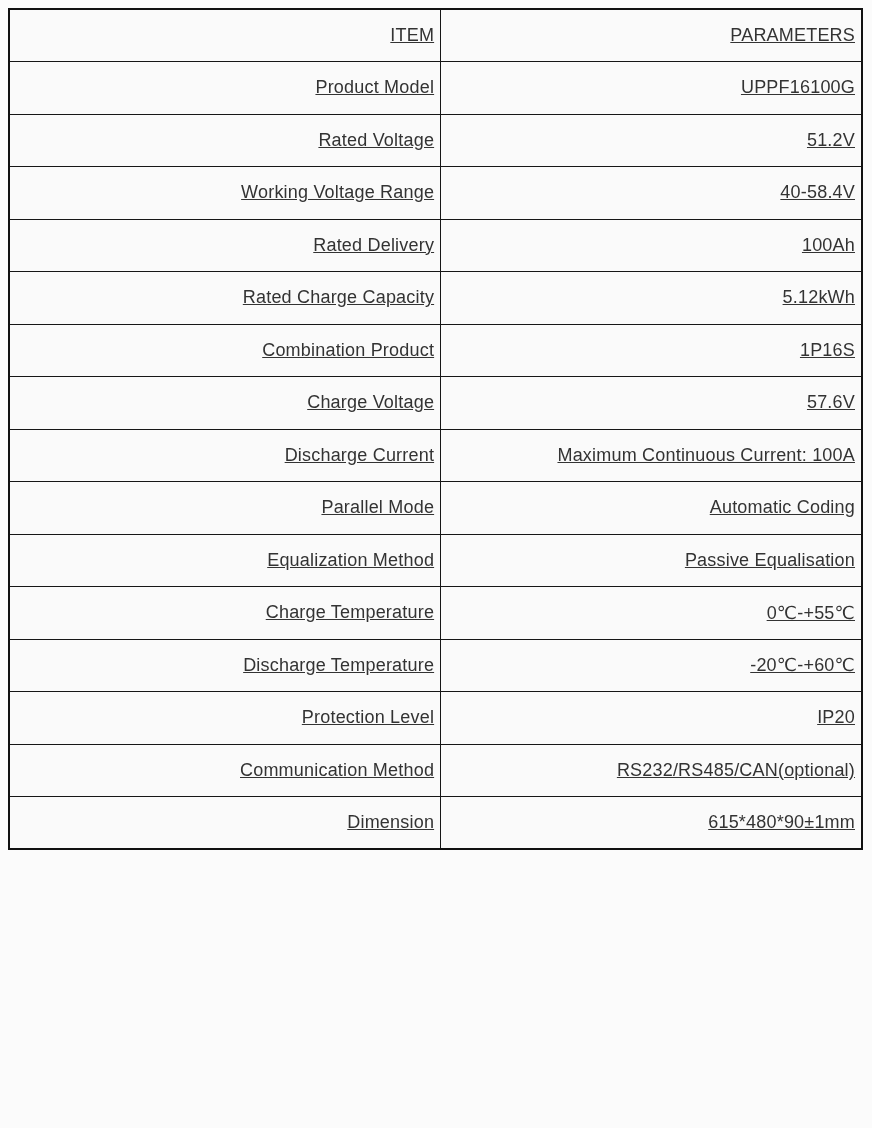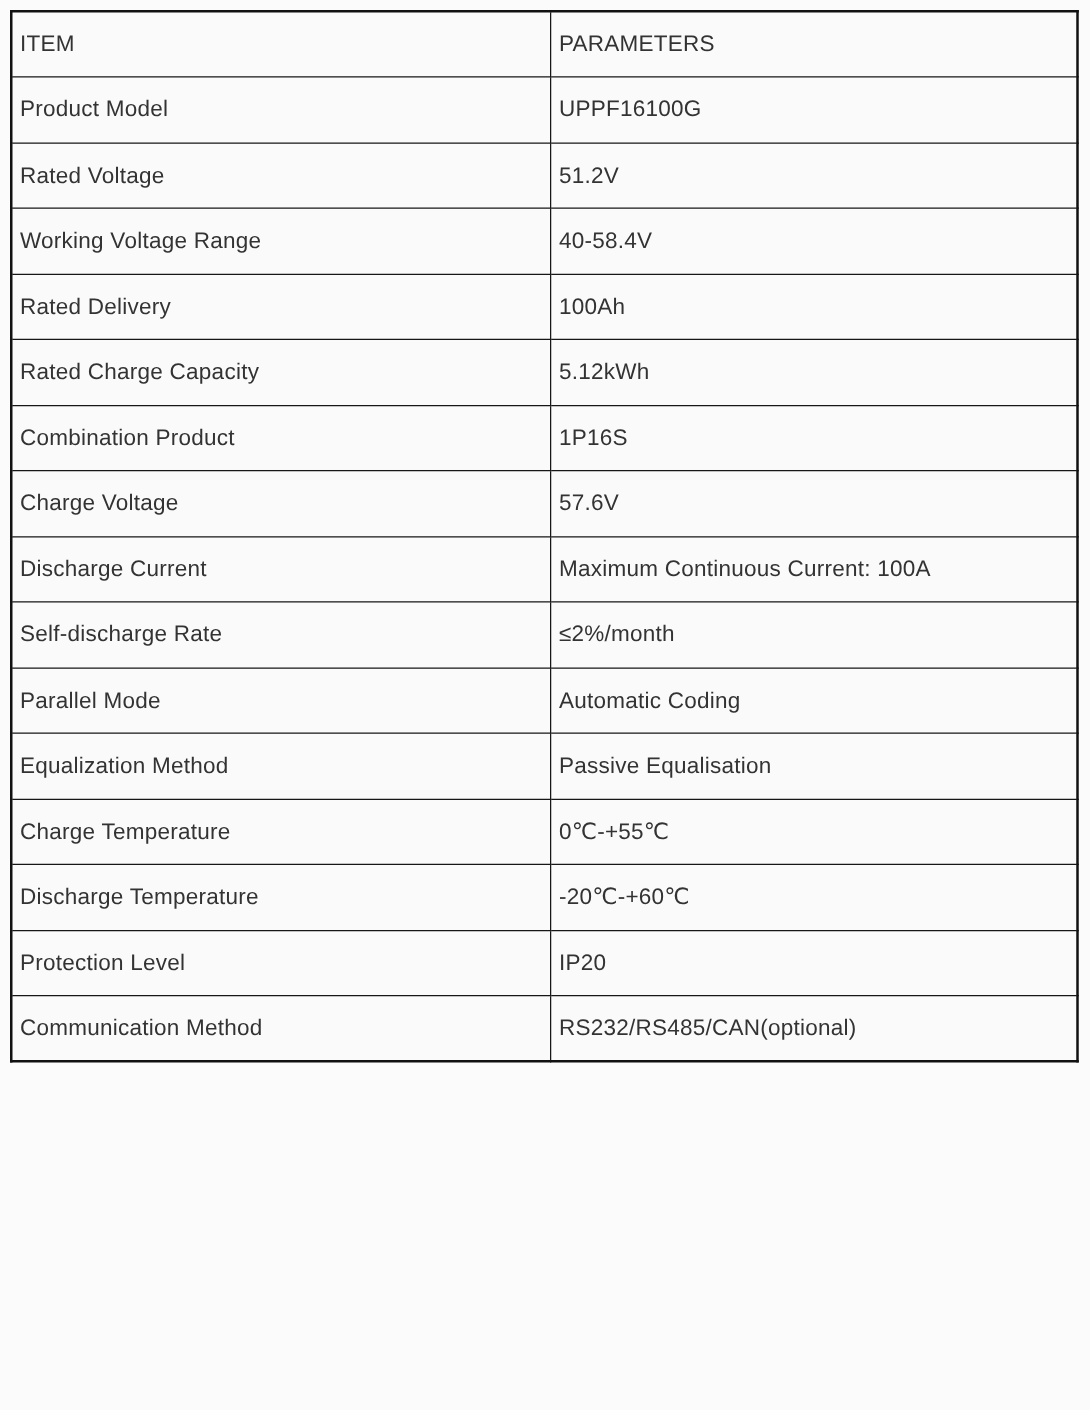"ITEM" table.spec-table th, table.spec-table td { text-align: left -> right; text-decoration: none -> underline }
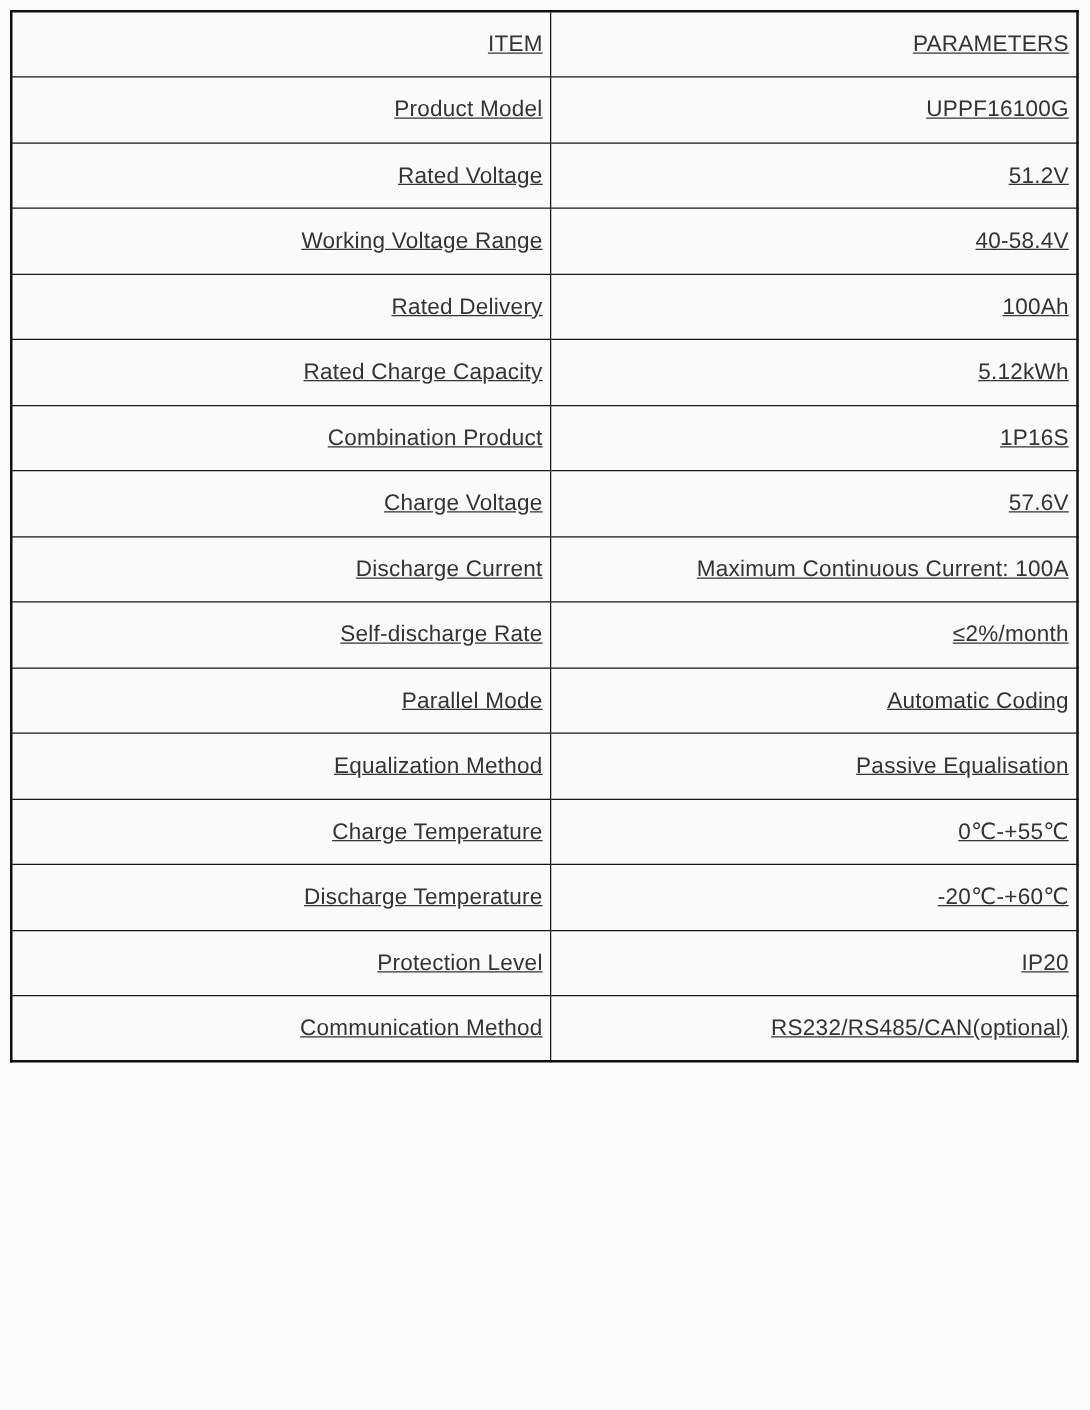"Self-discharge Rate" tr { html: <tr> <td>Self-discharge Rate</td> <td>≤2%/month</td> </tr> -> none }
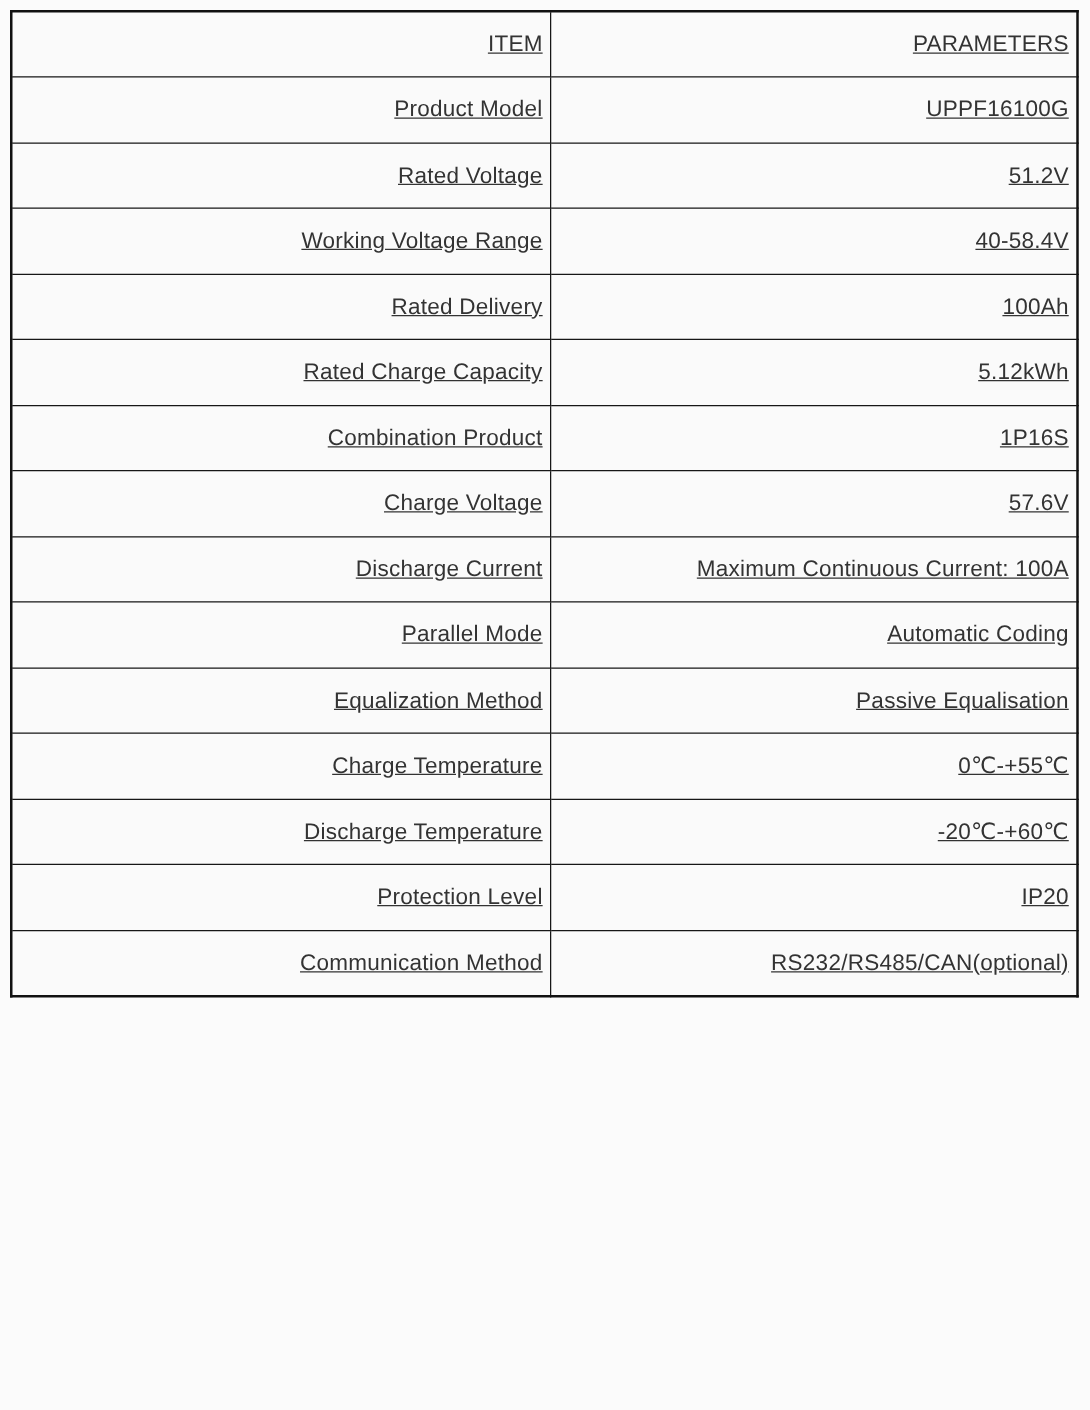"Dimension" tr { html: none -> <tr> <td>Dimension</td> <td>615*480*90±1mm</td> </tr> }
